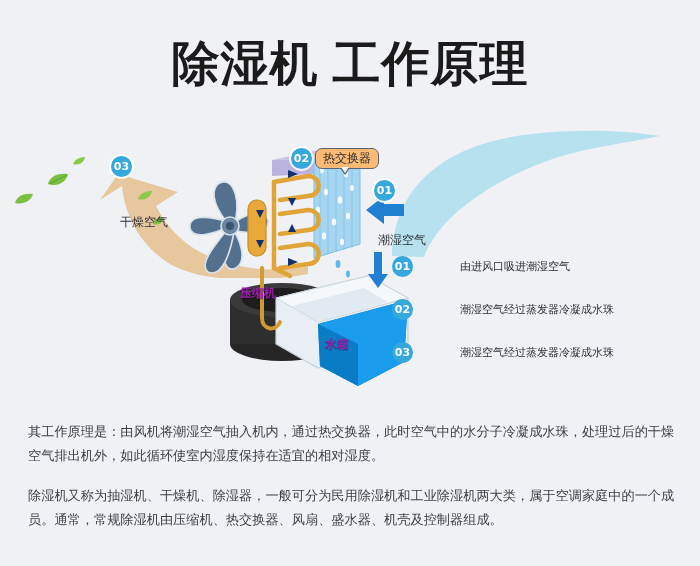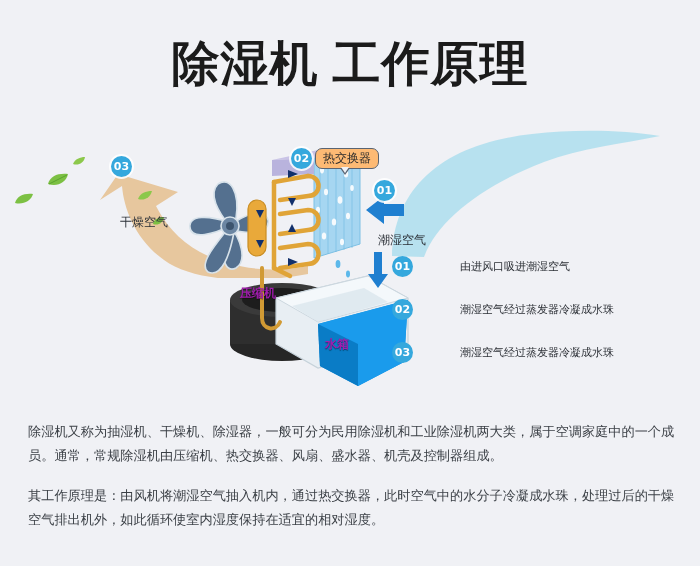"除湿机又称为抽湿机、干燥机、除湿器，一般可分为民用除湿机和工业除湿机两大类，属于" p { order: before "其工作原理是：由风机将潮湿空气抽入机内，通过热交换器，此时空气中的水分子冷凝成水" -> after "其工作原理是：由风机将潮湿空气抽入机内，通过热交换器，此时空气中的水分子冷凝成水" }
